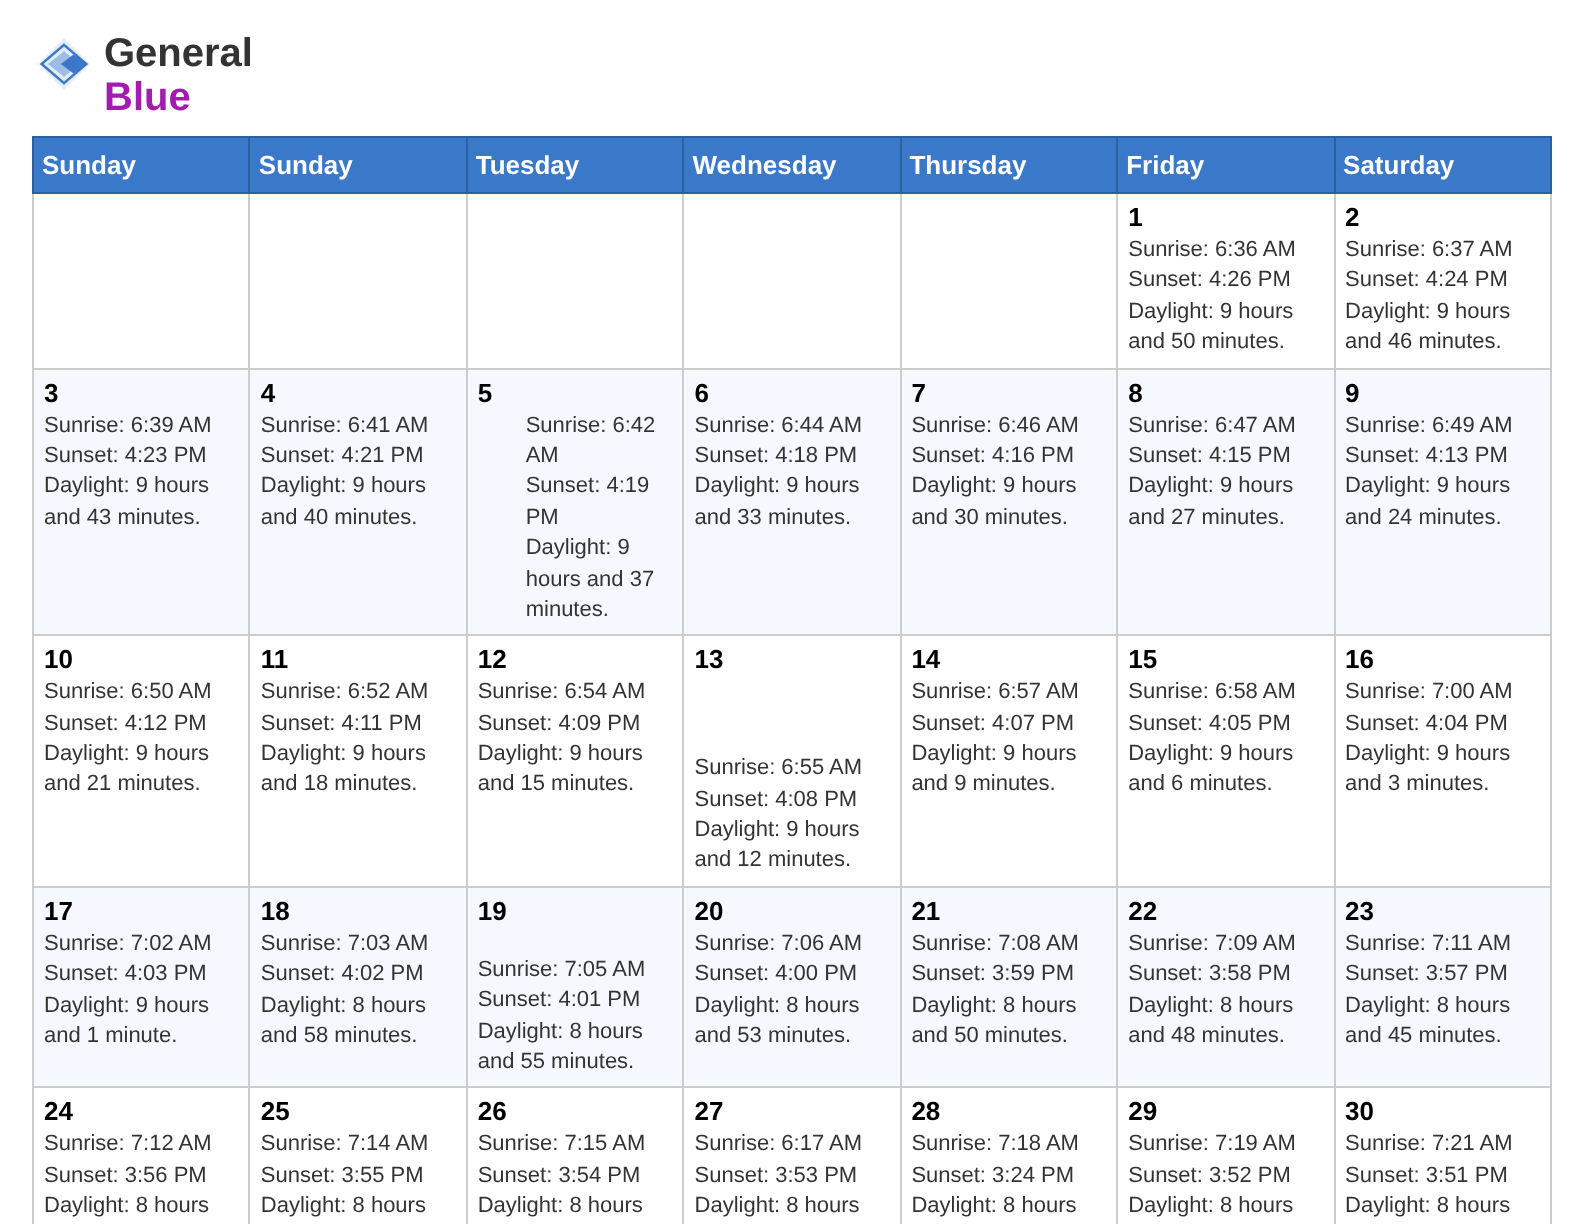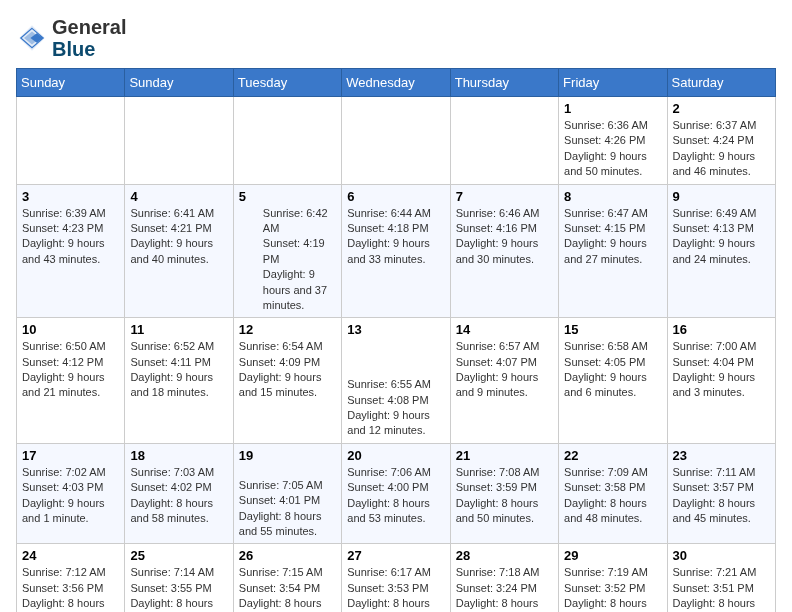"General" .logo { align-items: center -> none }
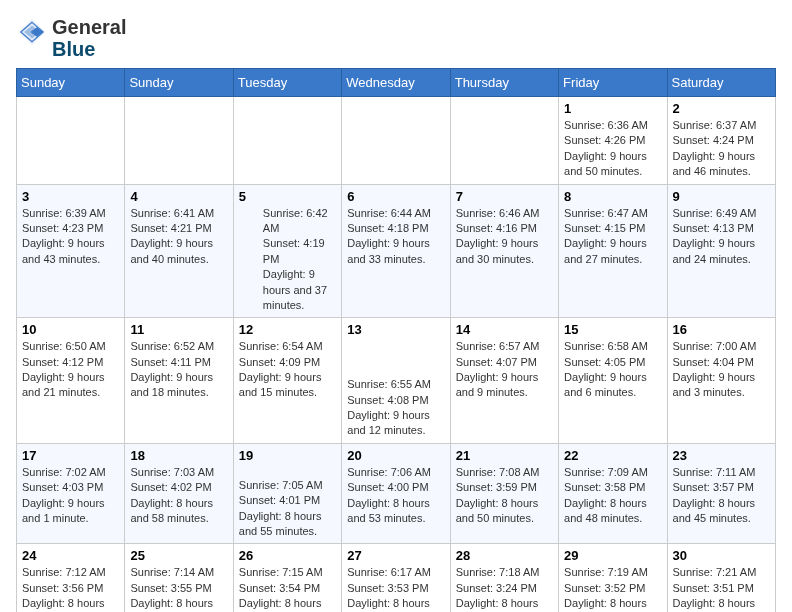"Blue" .logo-blue { color: #0c4a6e -> #a21caf }
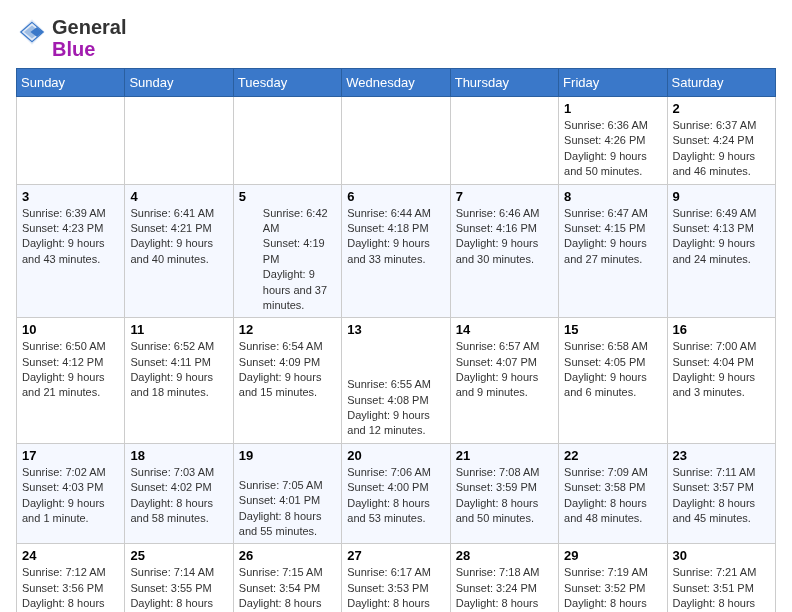"Sunday" .calendar th { font-weight: normal -> bold }
